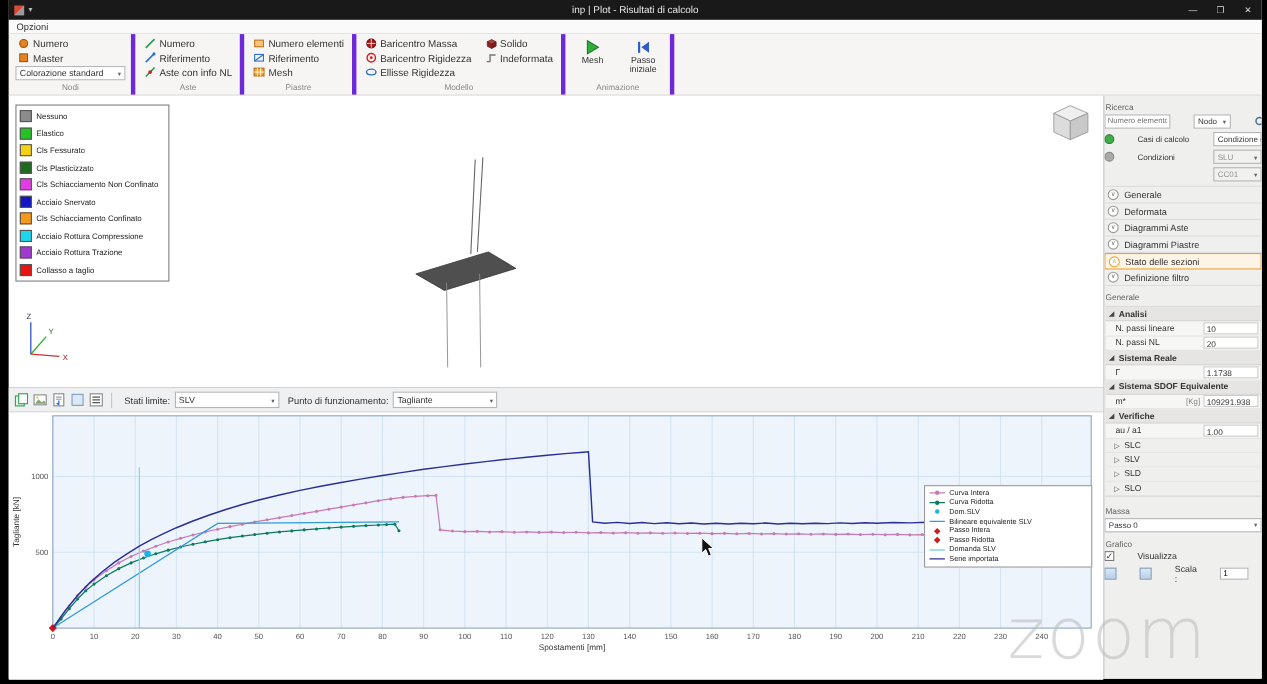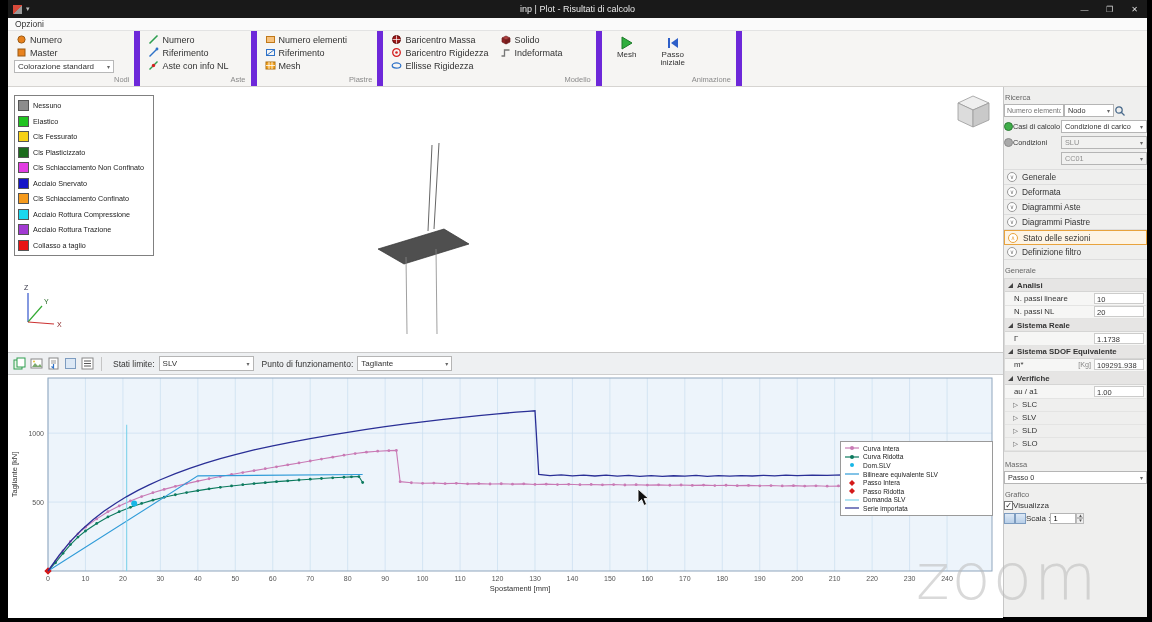"Numero" .rgroup { border-right: 6px solid #6d28d9 -> 4px solid #6d28d9; flex-direction: row -> column }
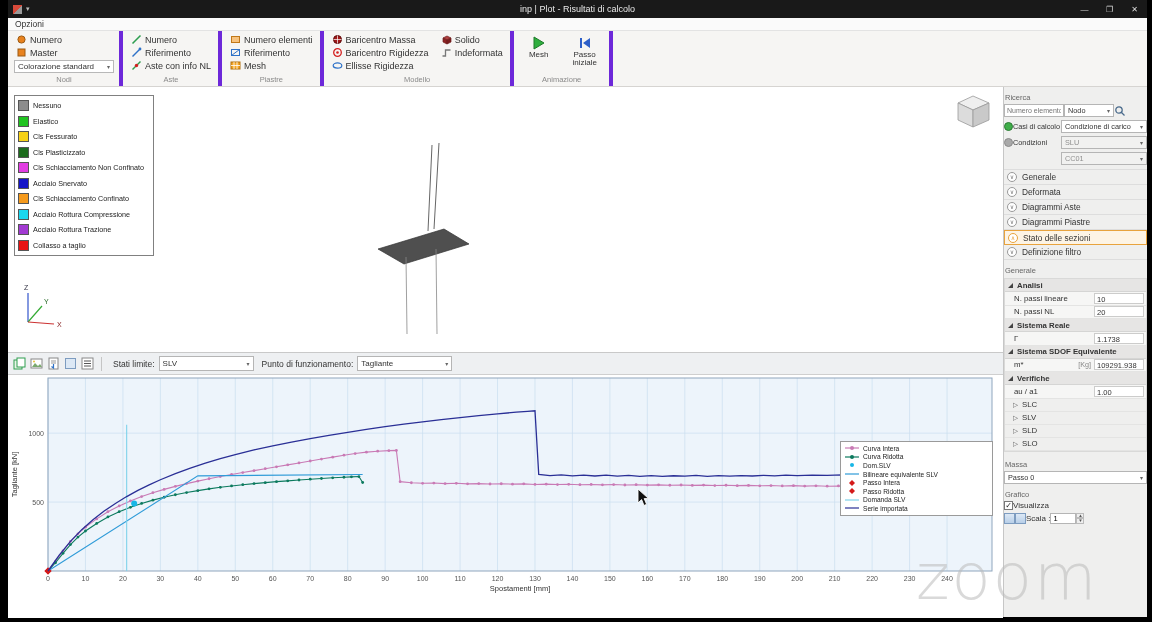"Numero elemento" .rp-row { gap: 0 -> 21px }
